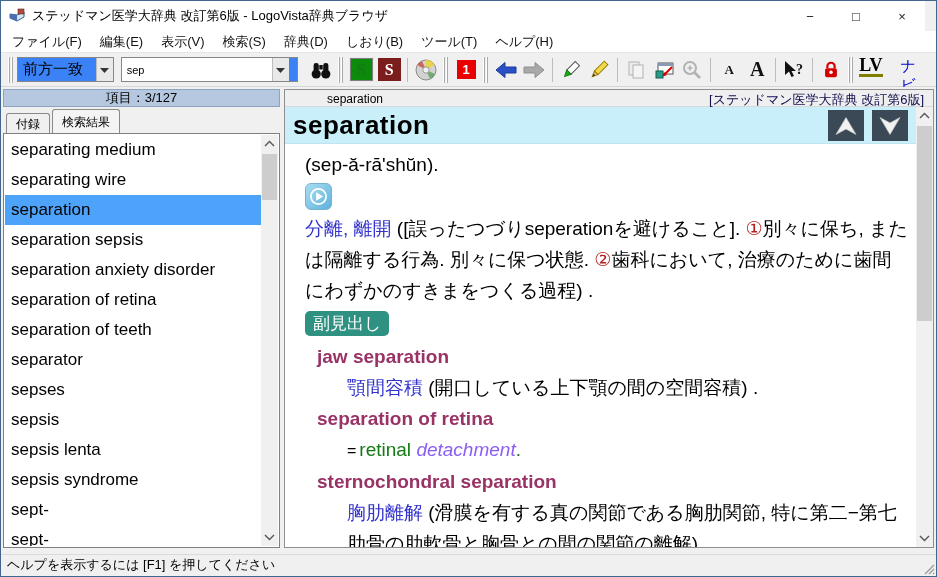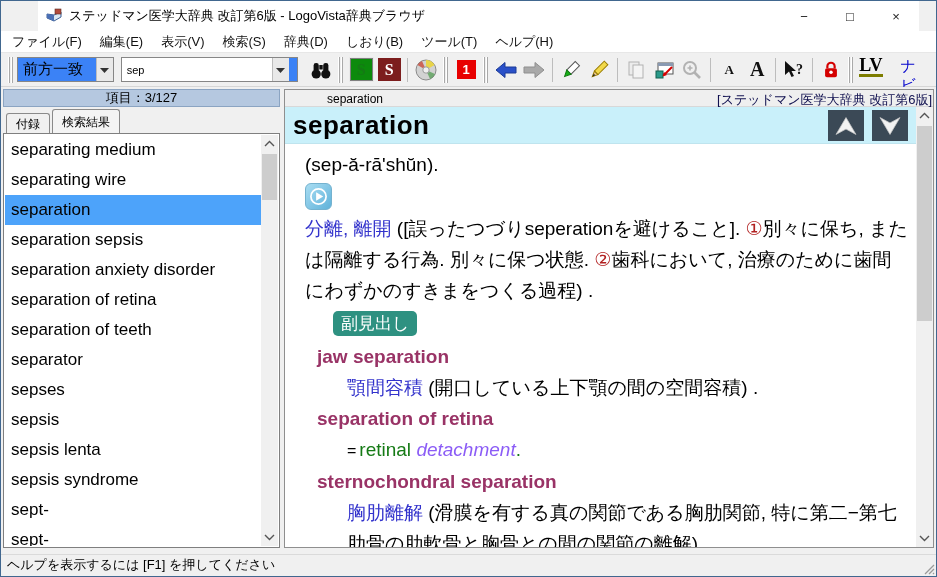"ステッドマン医学大辞典 改訂第6版 - LogoVista辞典ブラウザ" .titlebar { margin-left: 37px -> none; right: 17px -> 11px }
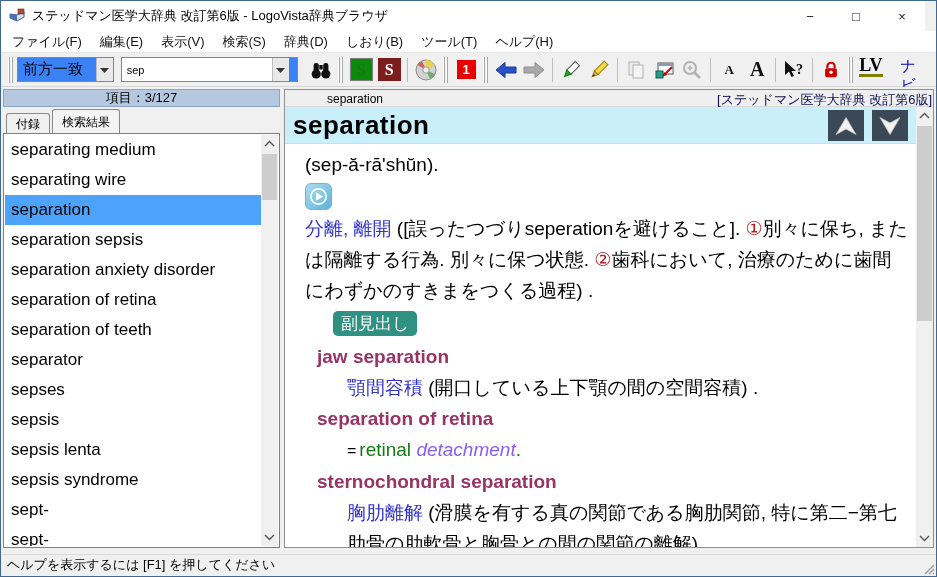"[ステッドマン医学大辞典 改訂第6版]" .dict-label { right: 1px -> 9px }
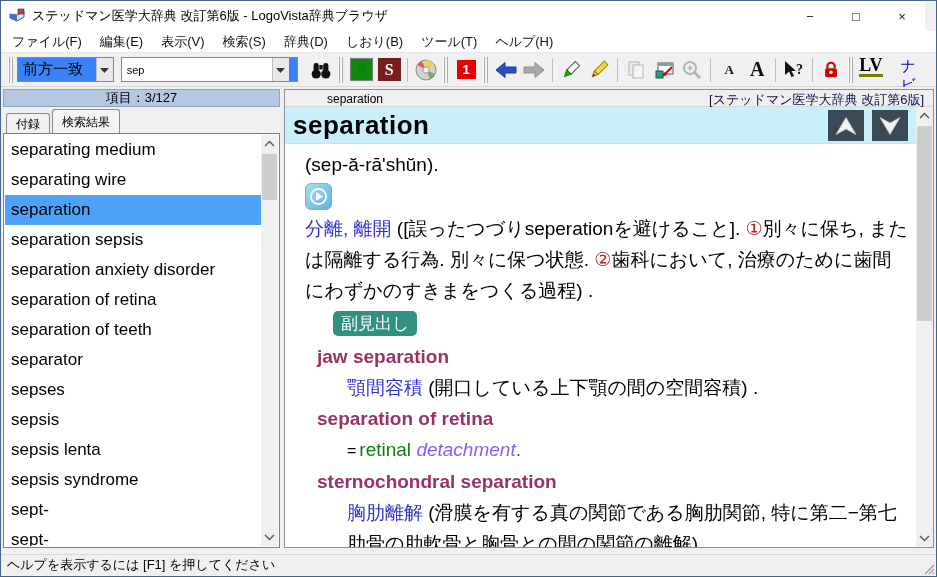"副見出し" .badge { margin-left: 28px -> none }
